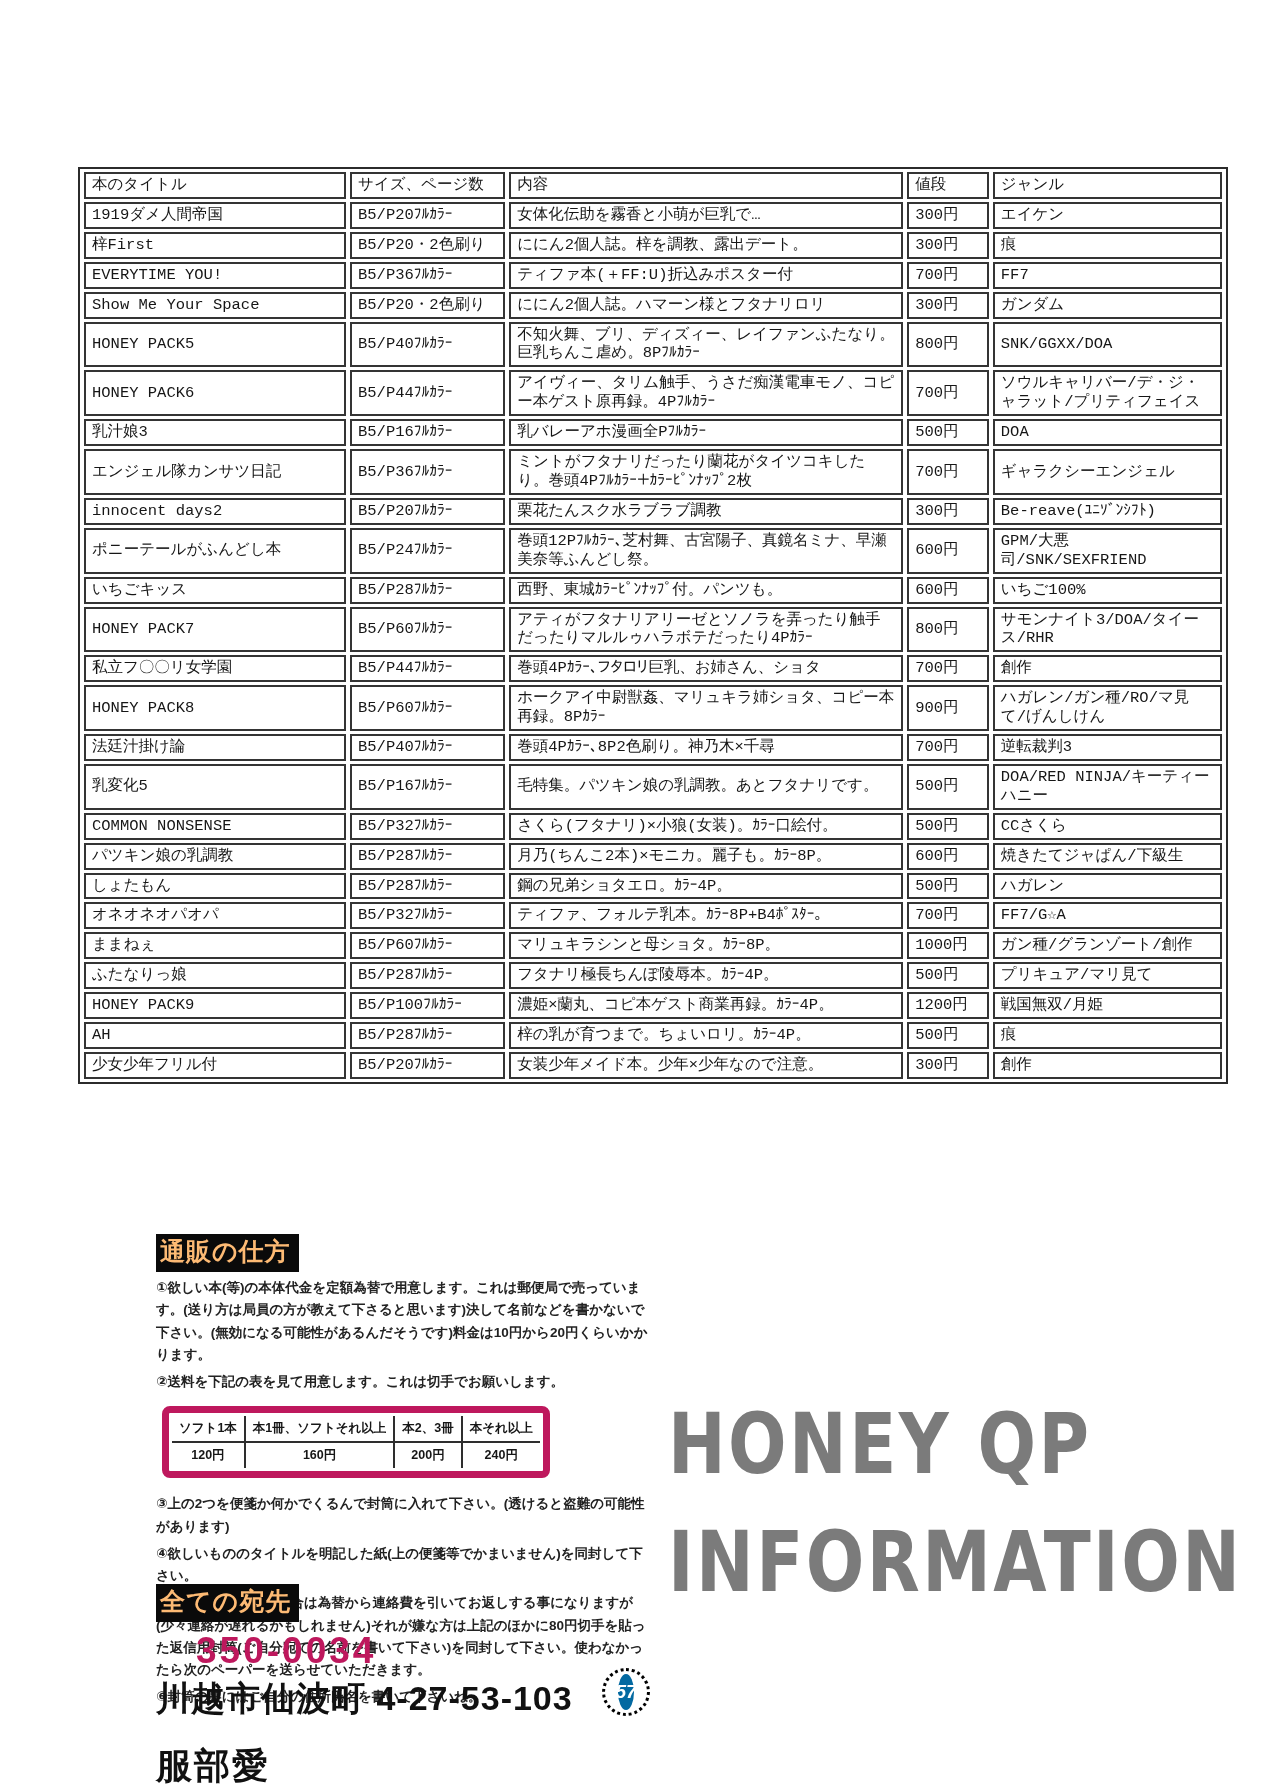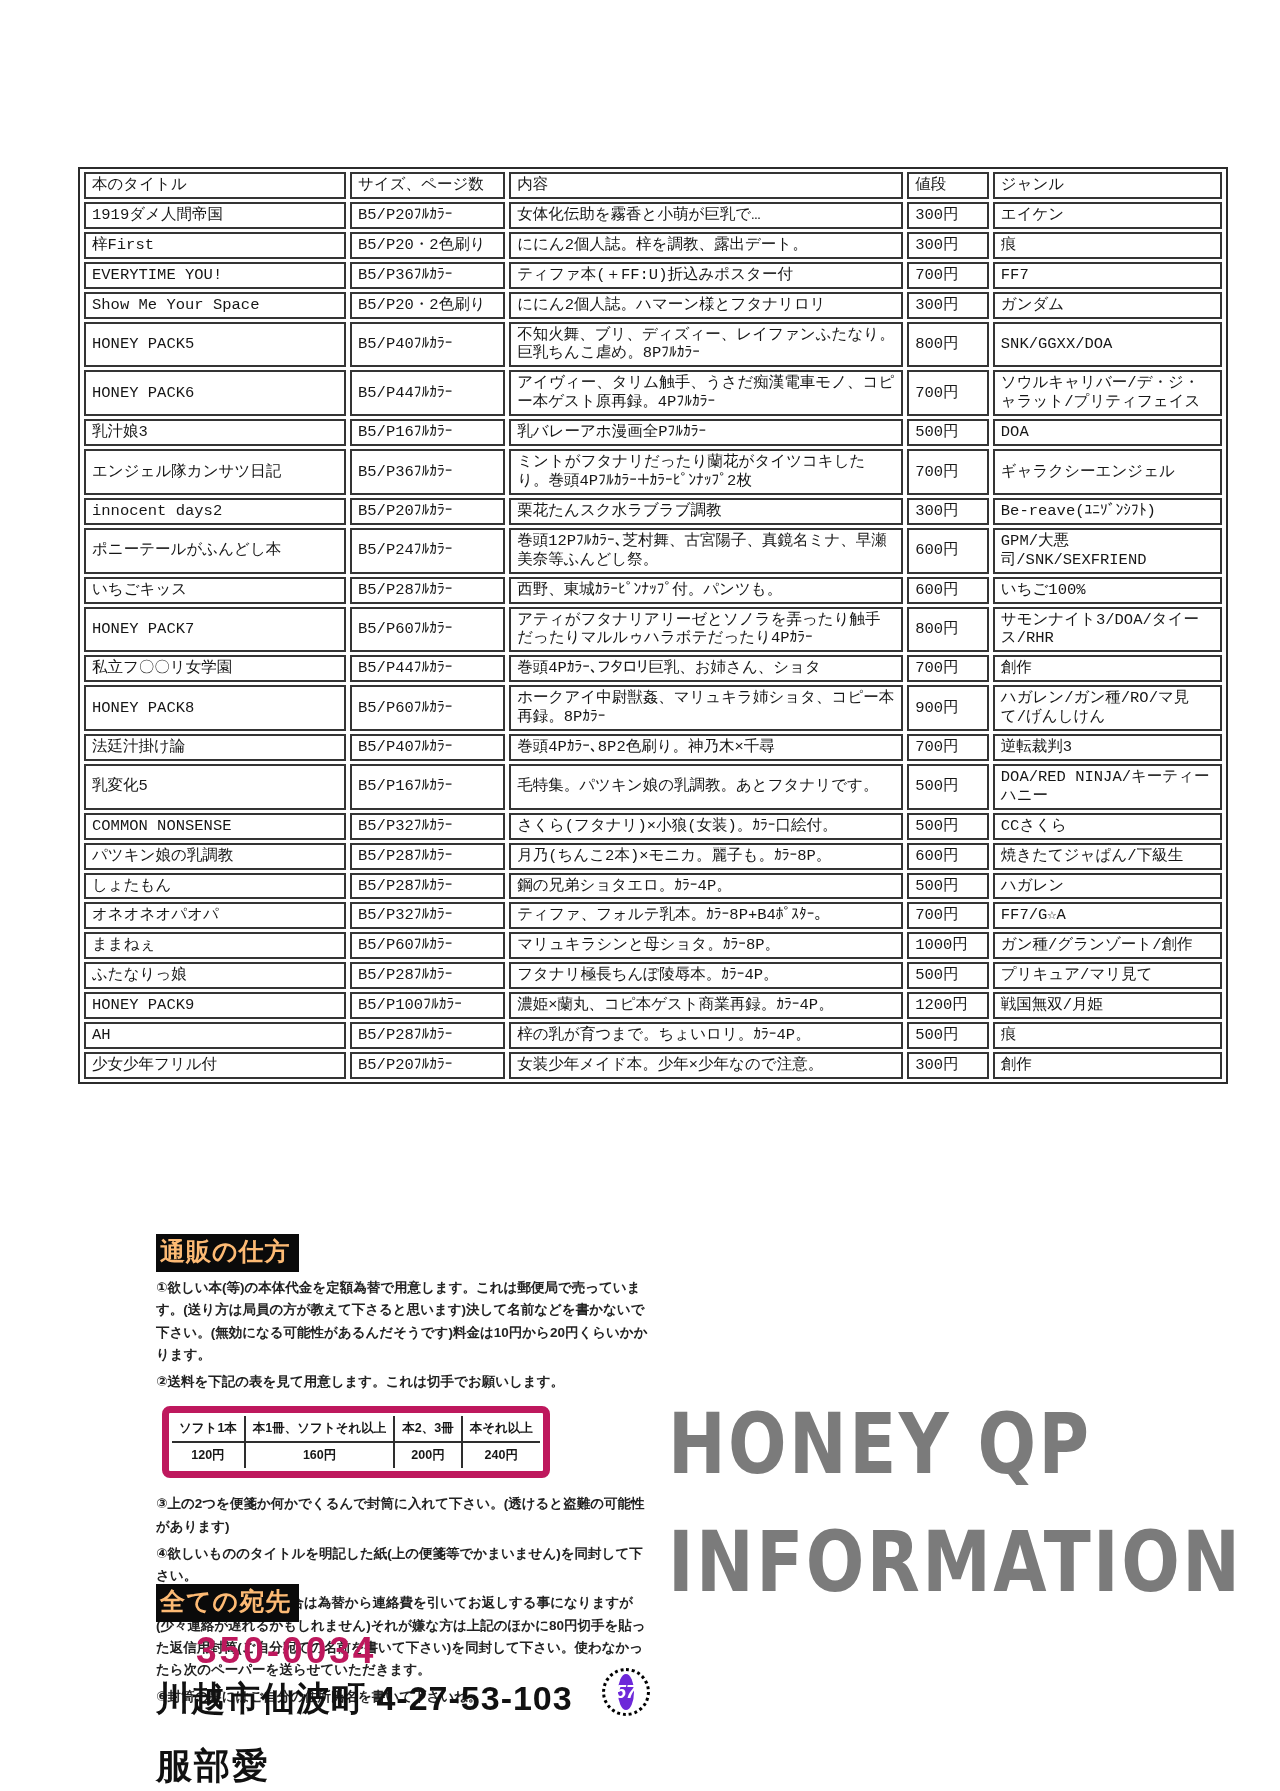"57" .page-badge-inner { background: #6d28d9 -> #0369a1 }
